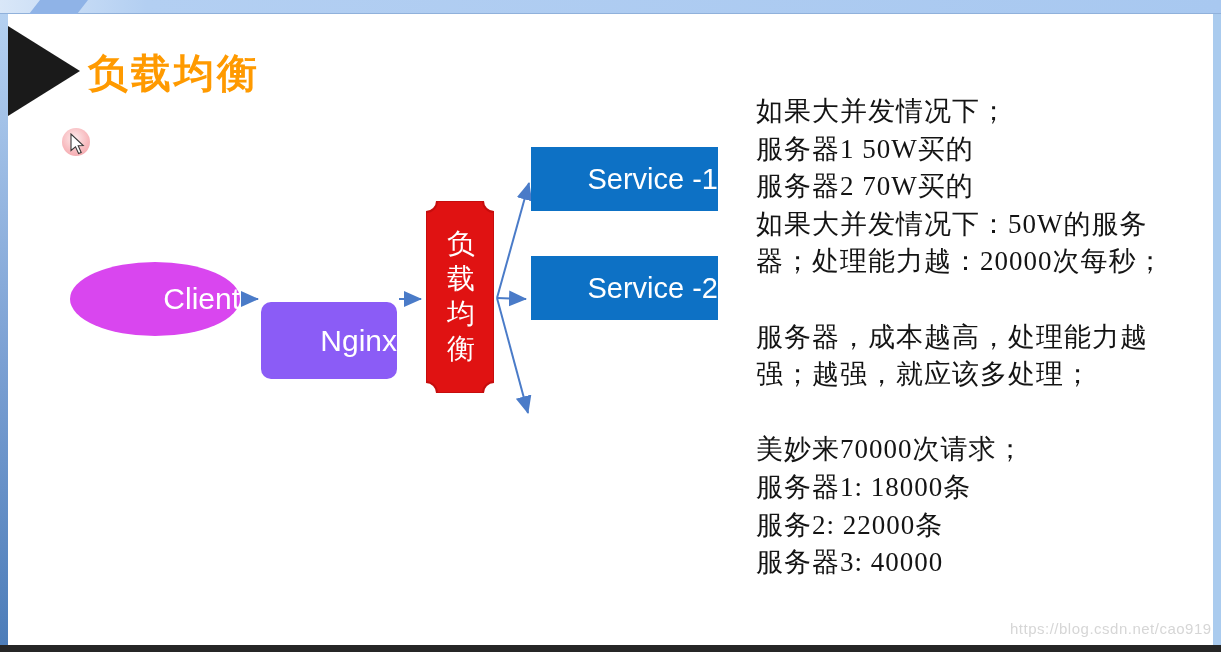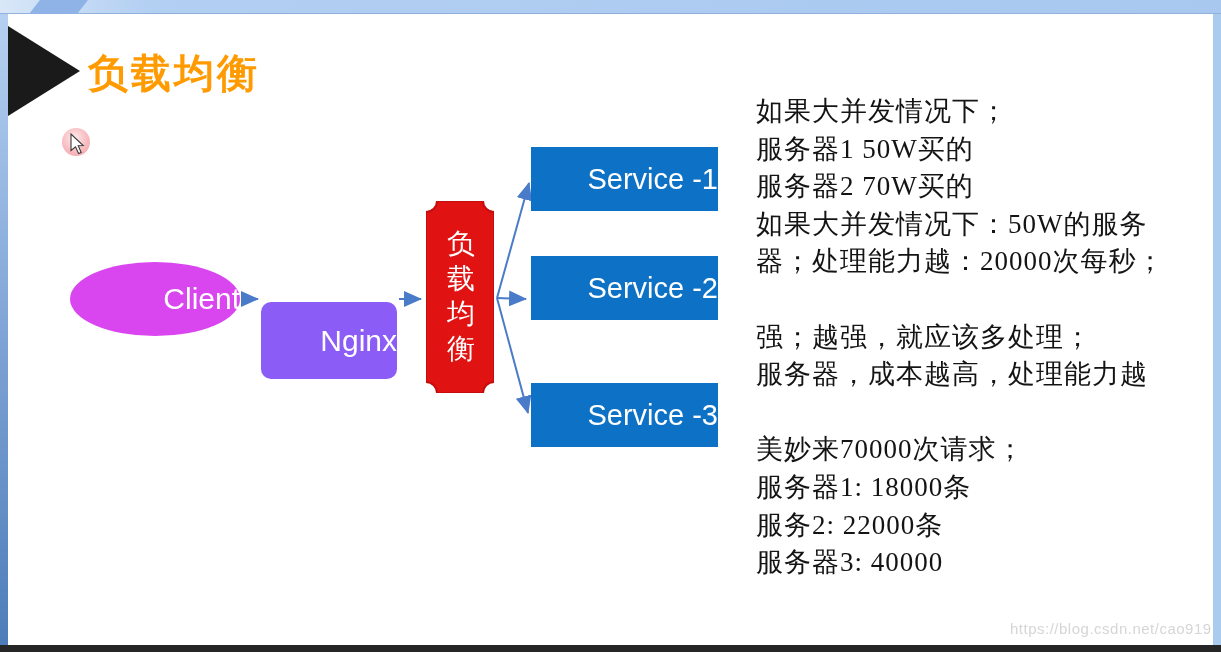"强；越强，就应该多处理；" div.note-line { order: before "服务器，成本越高，处理能力越" -> after "服务器，成本越高，处理能力越" }
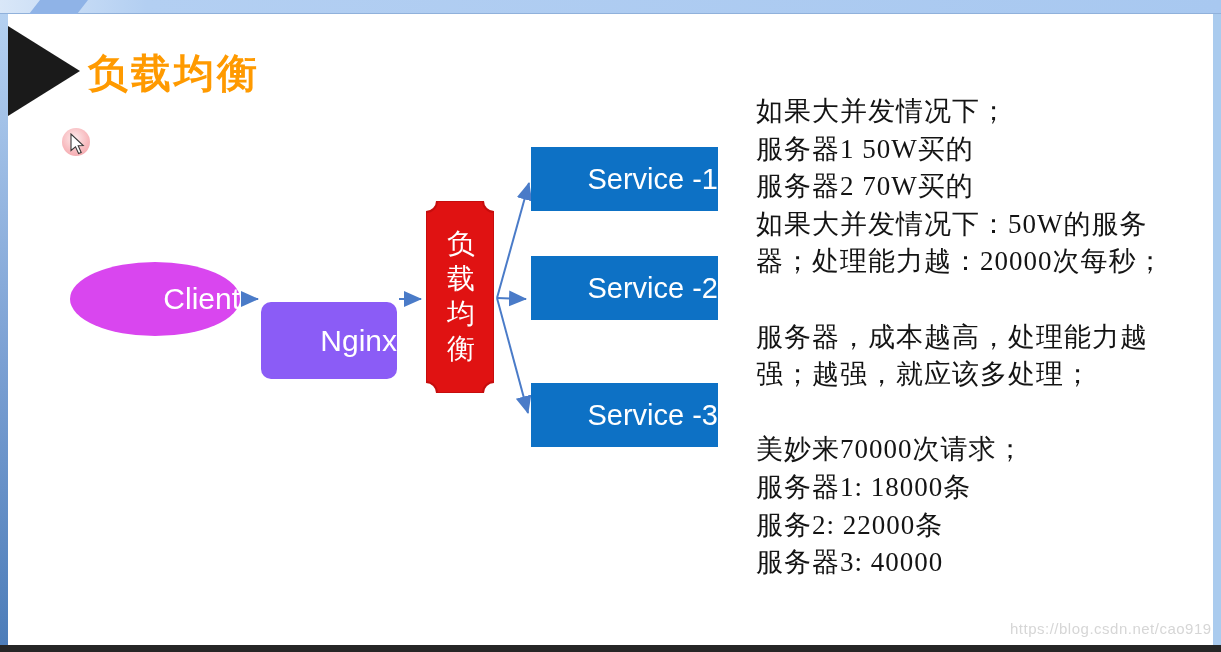"Service -3" div.node { html: <div> <span>Service -3</span> </div> -> none }
